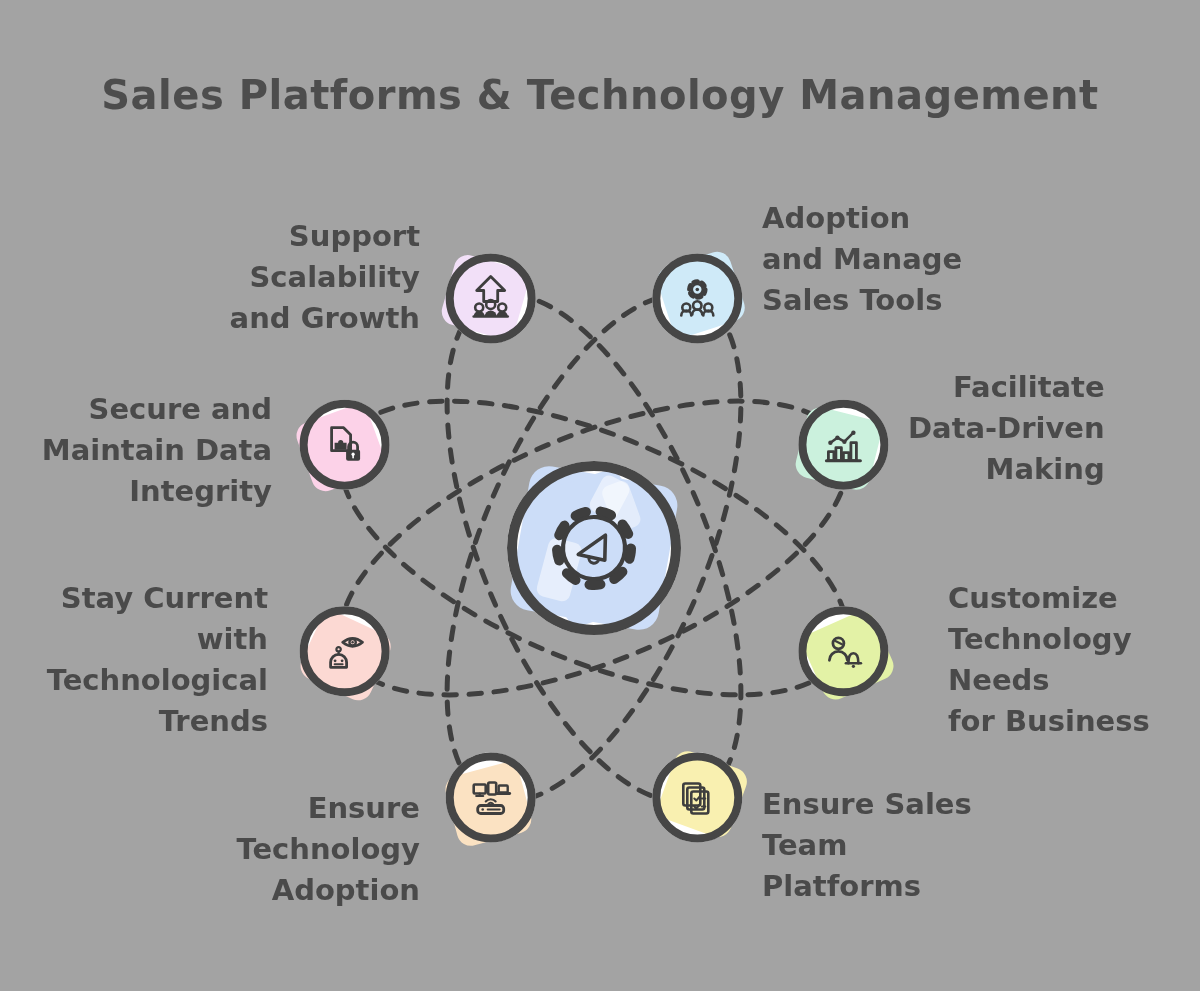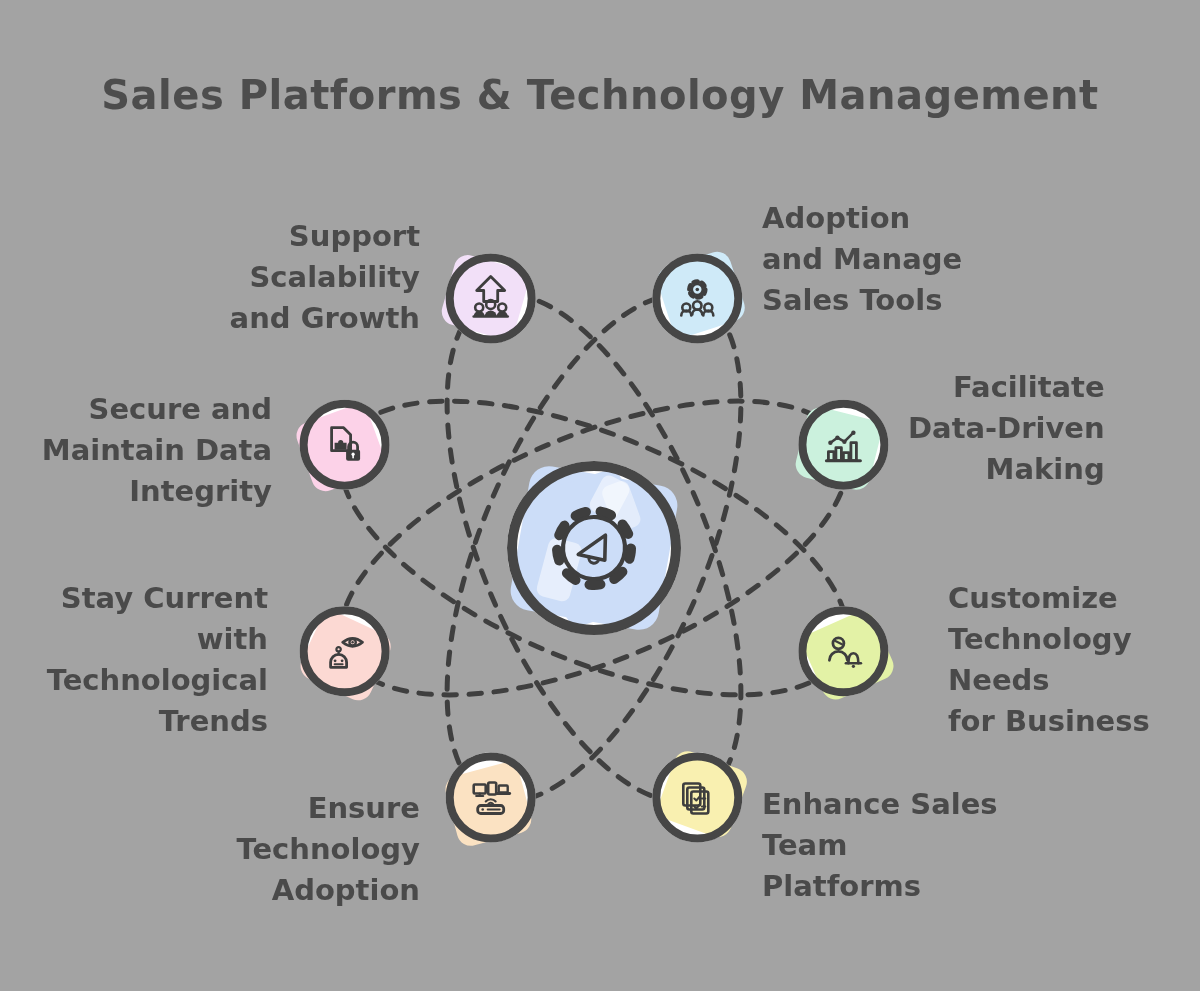"Enhance Sales" span { text: Enhance -> Ensure }
